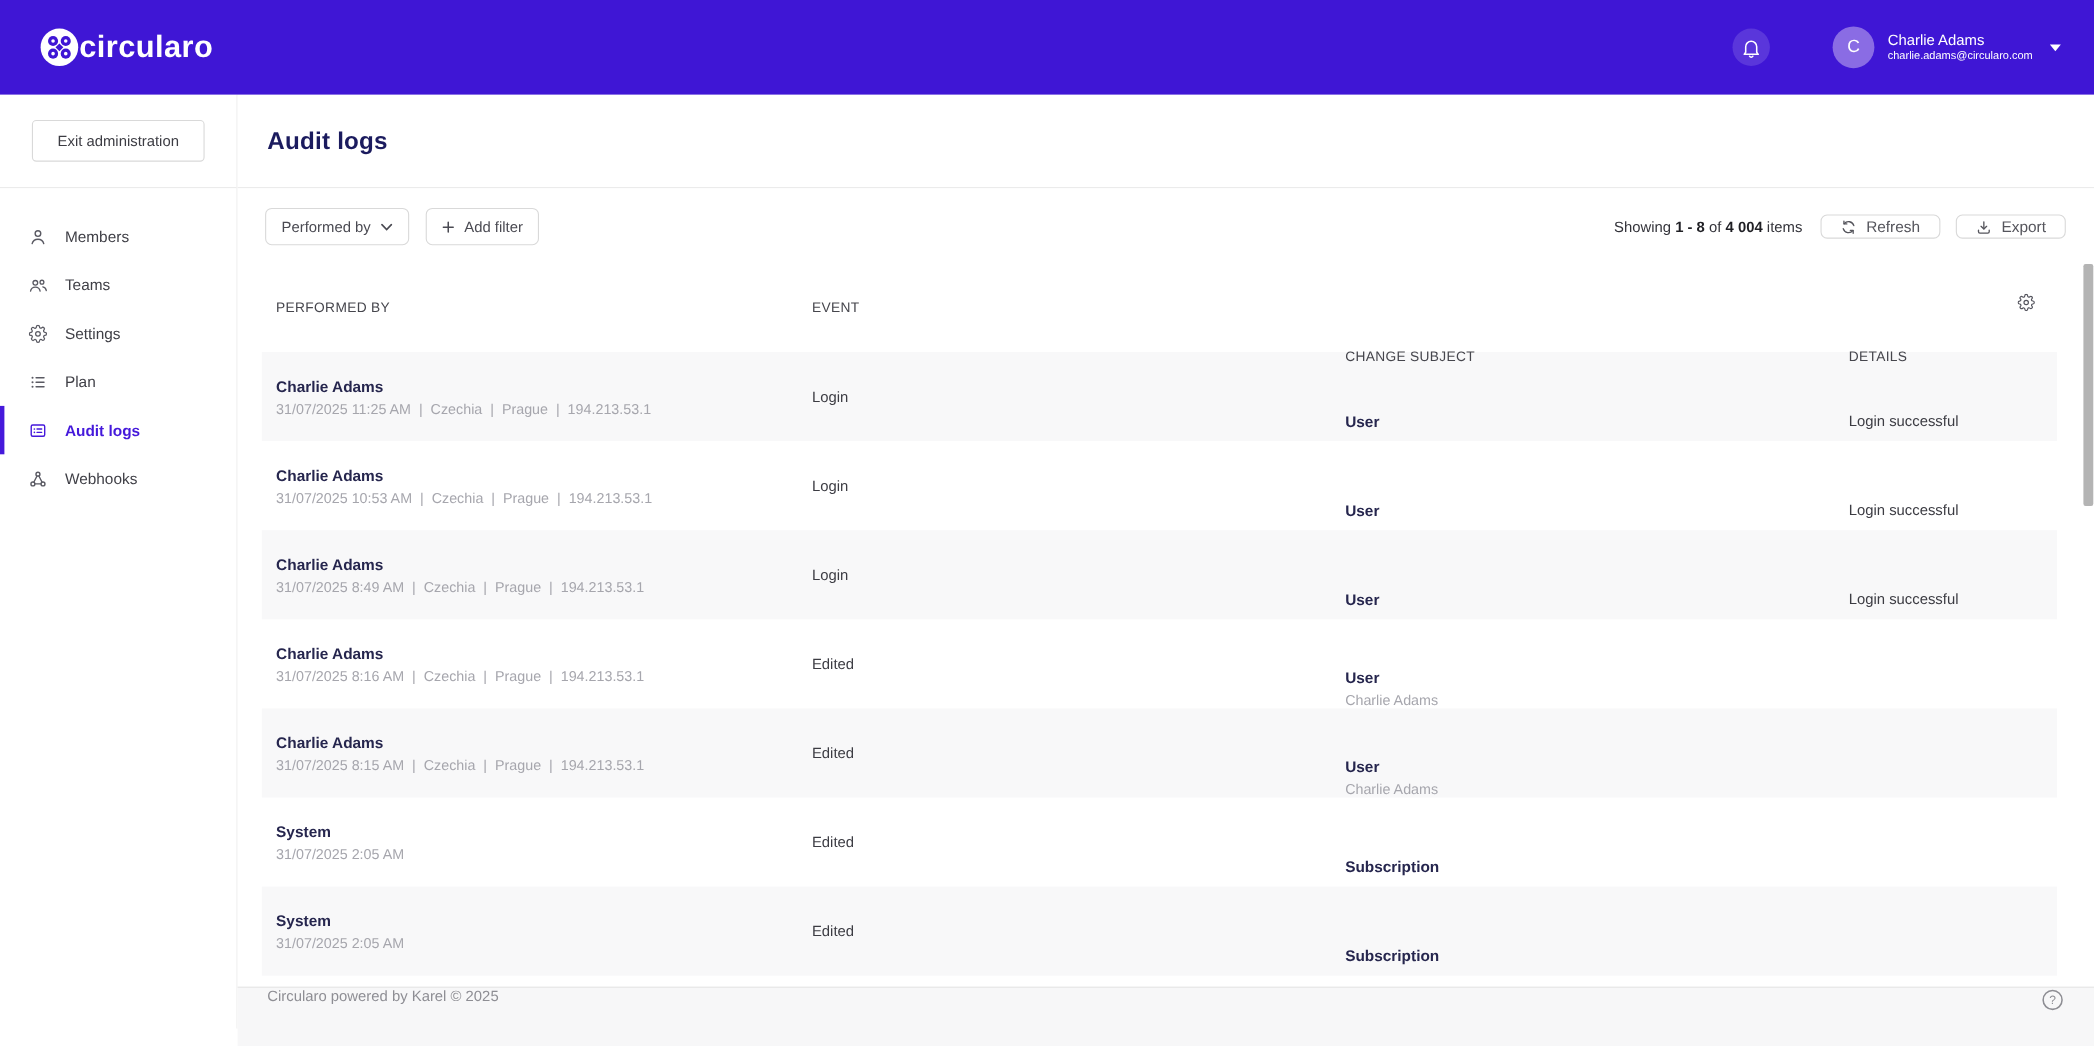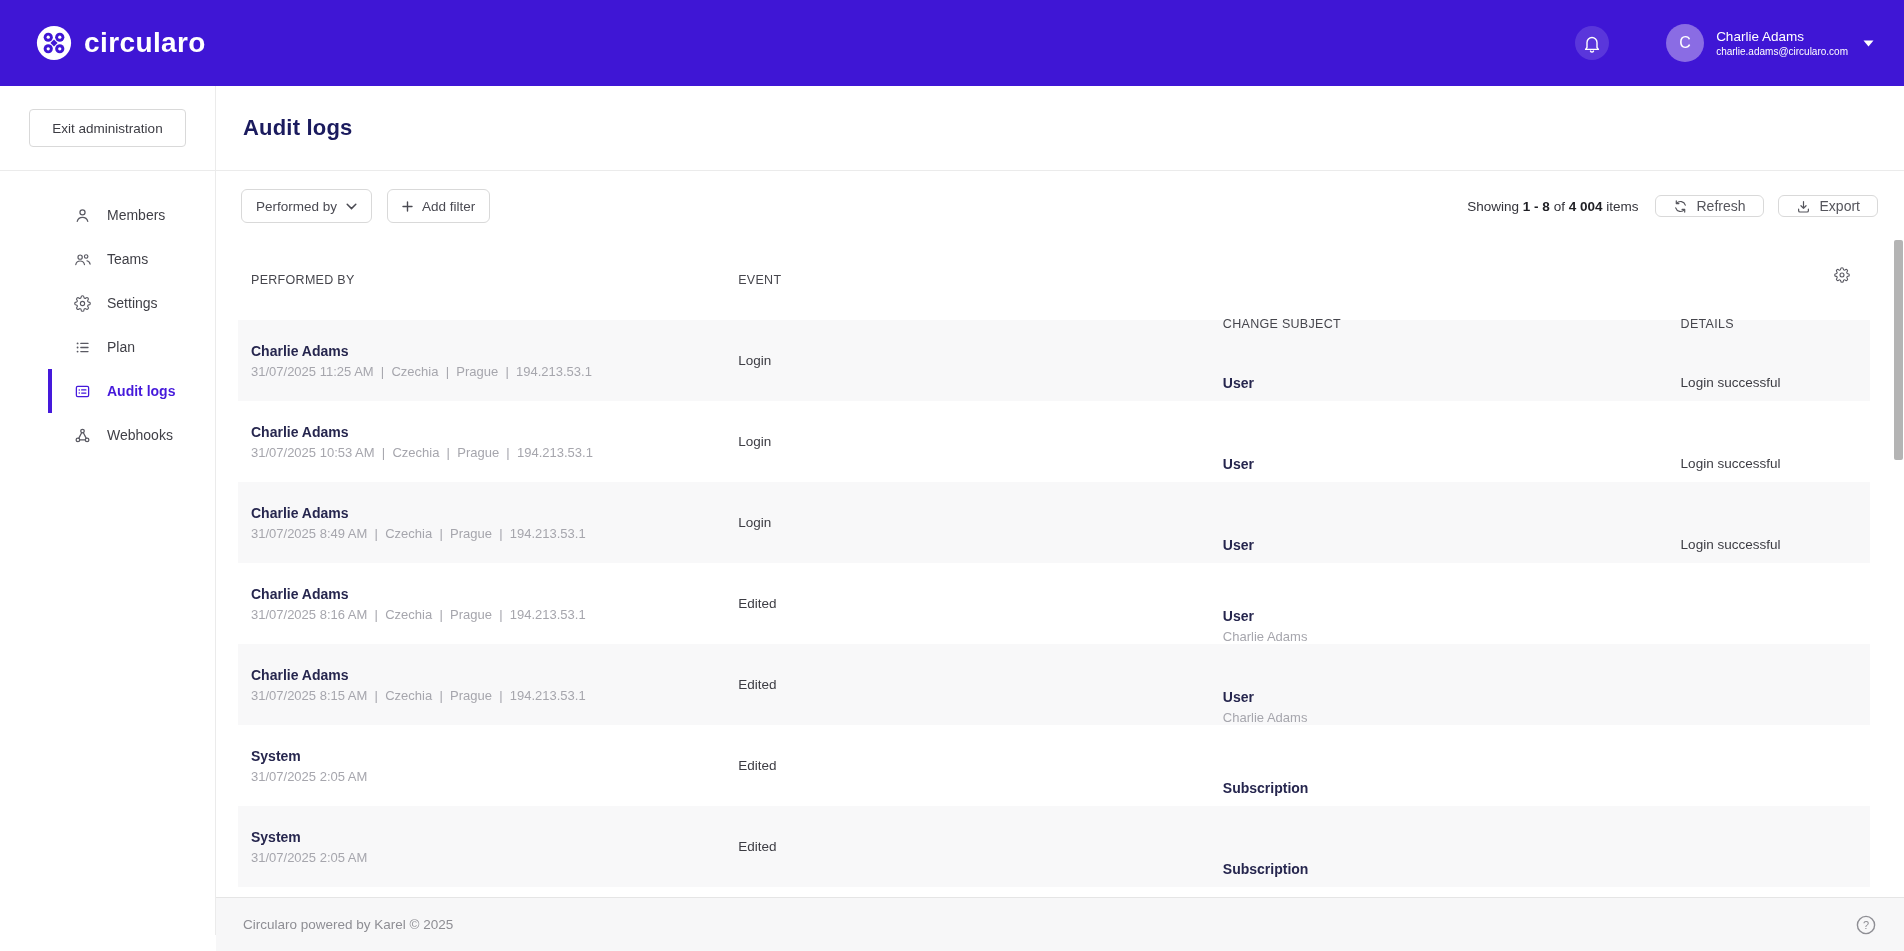"circularo" .brand { gap: 12px -> 0 }
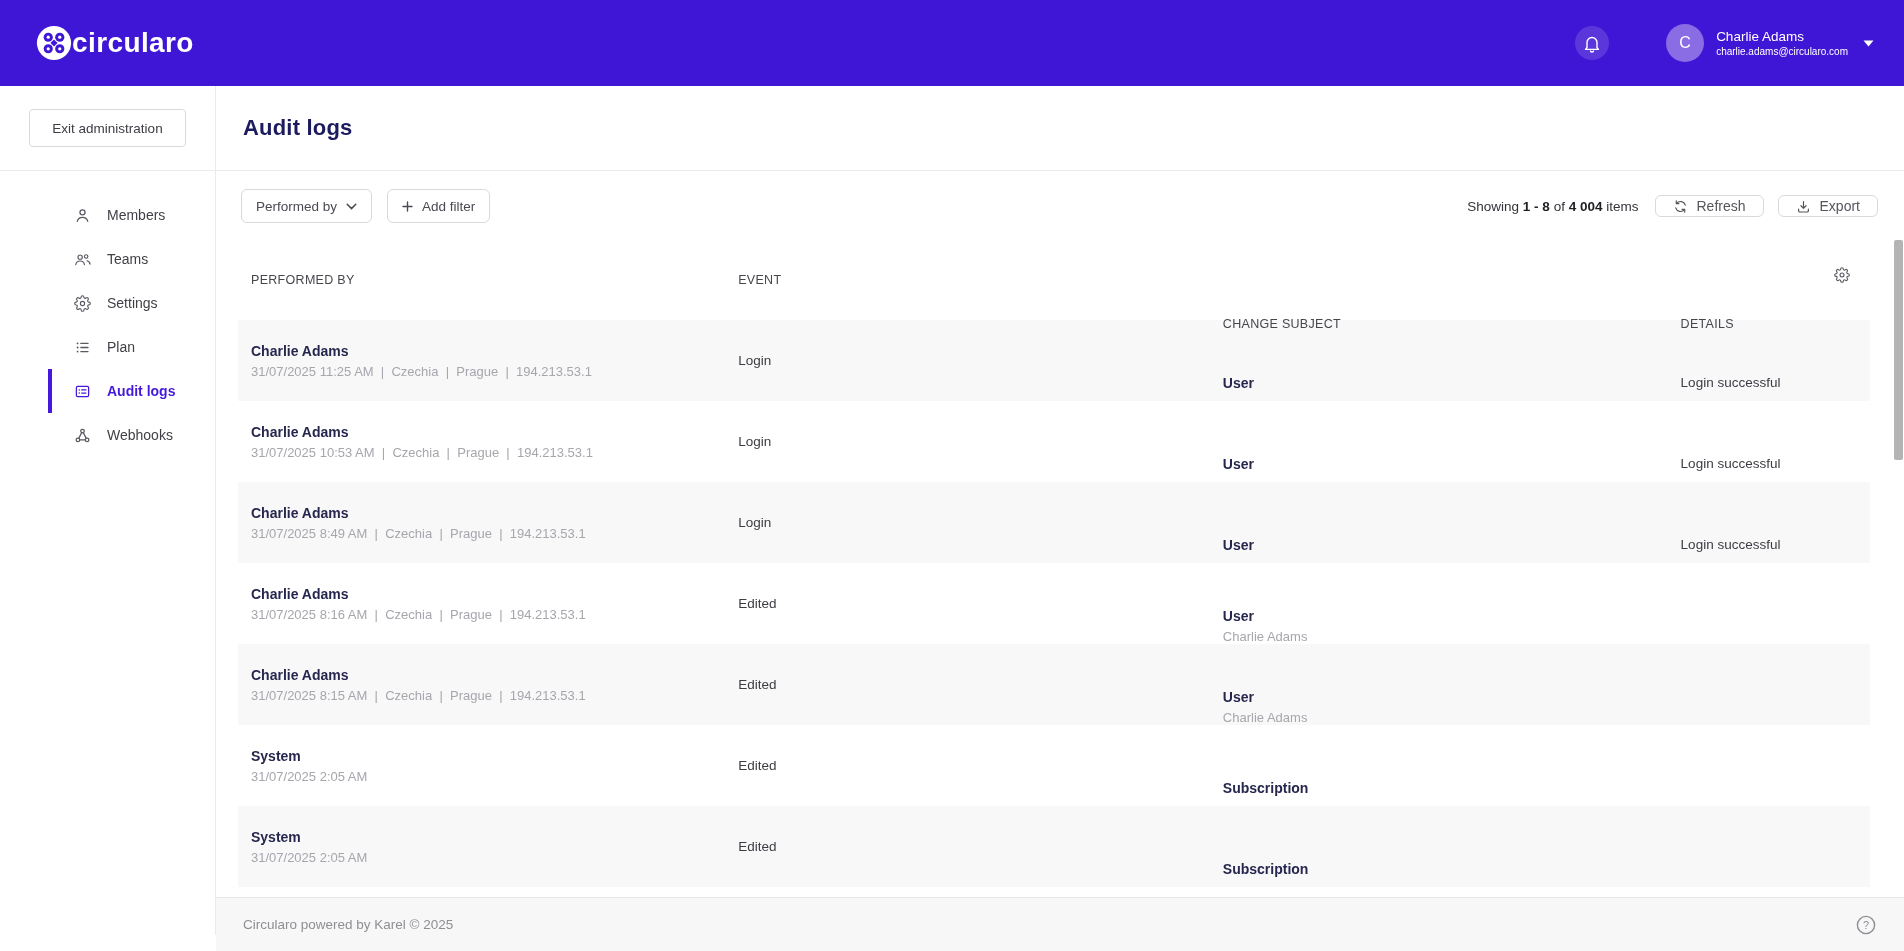"Members" .nav { padding-left: 48px -> none }
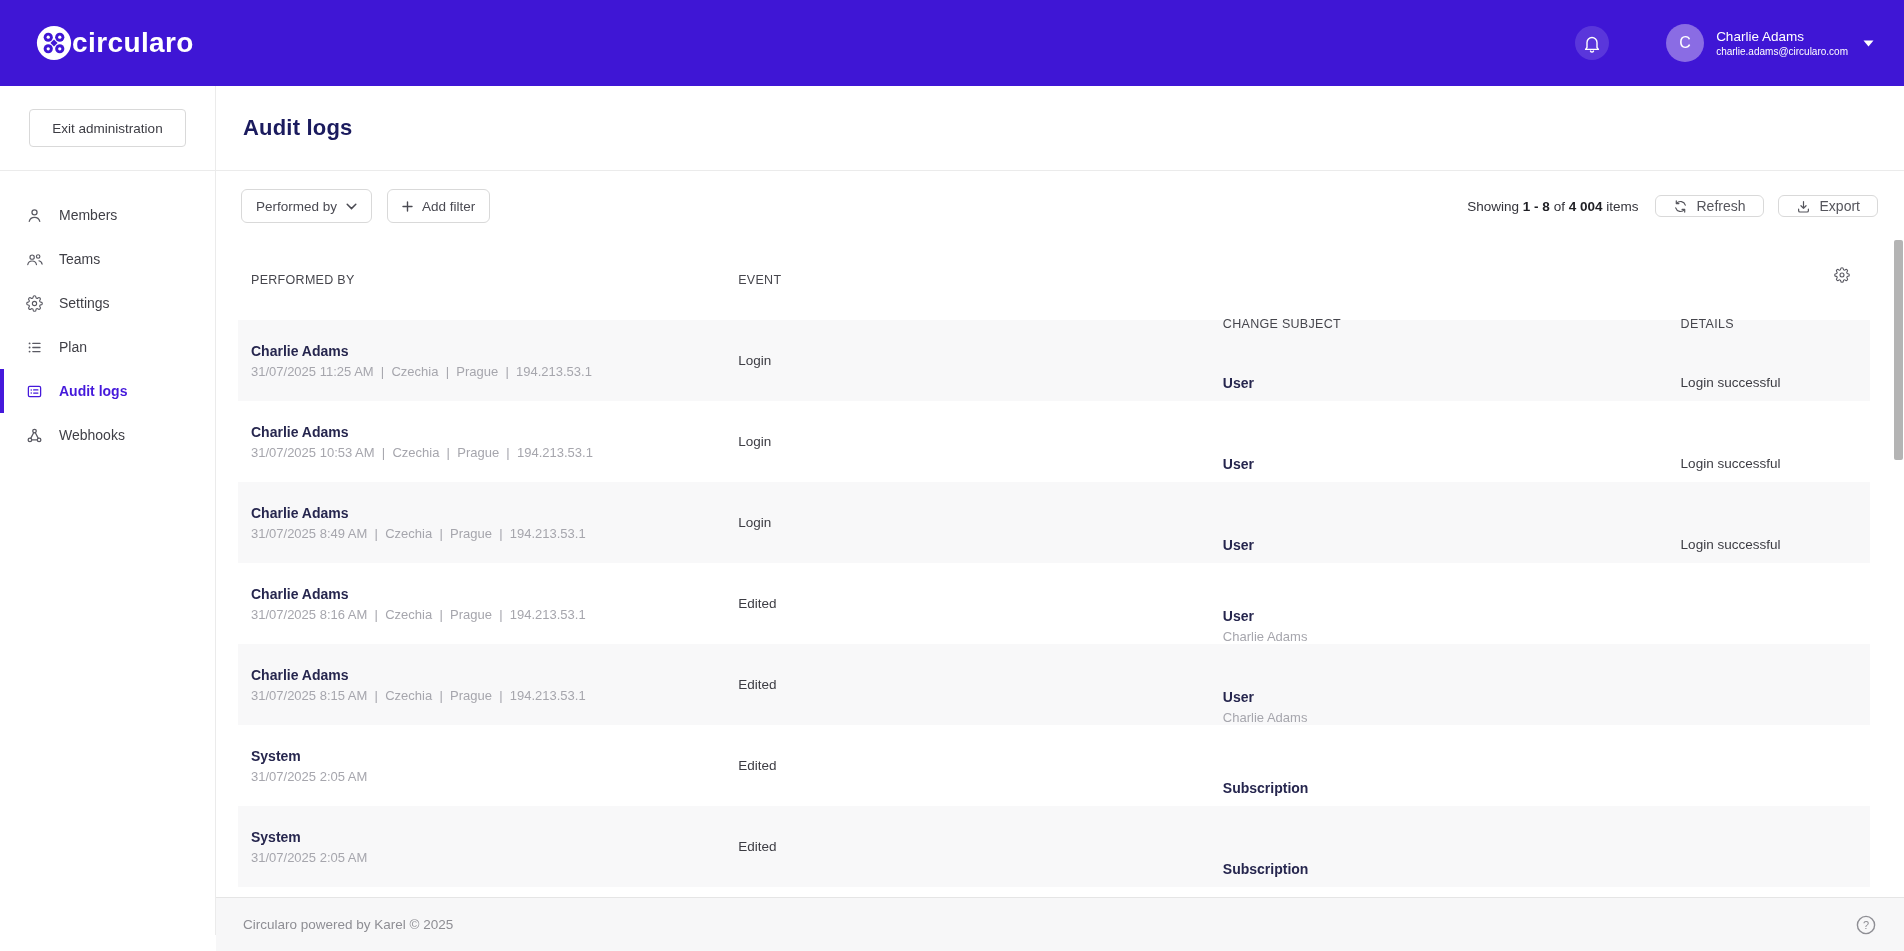"Circularo powered by Karel ©" .footer { align-items: center -> flex-start }
